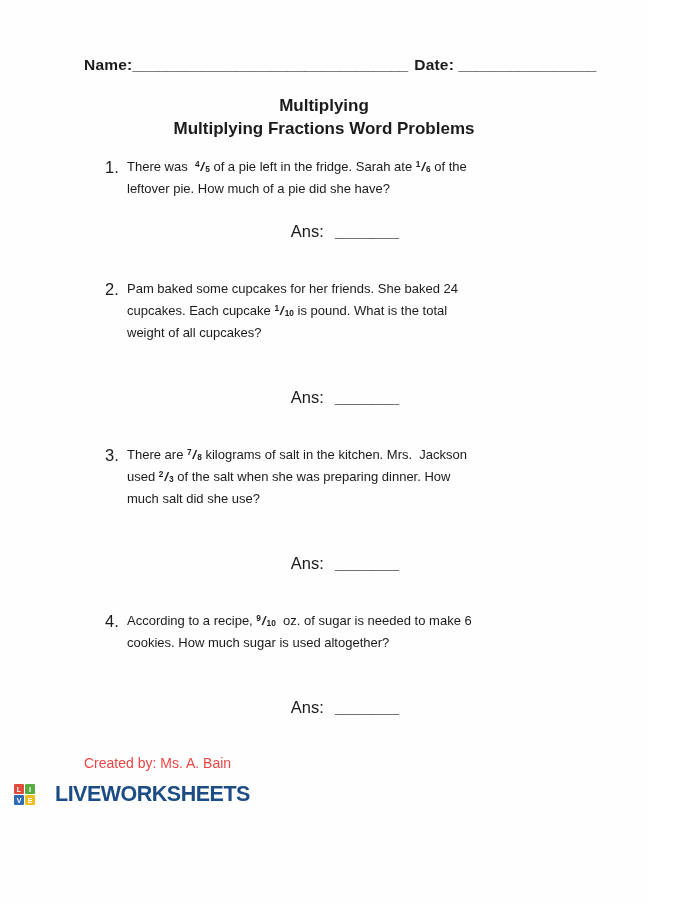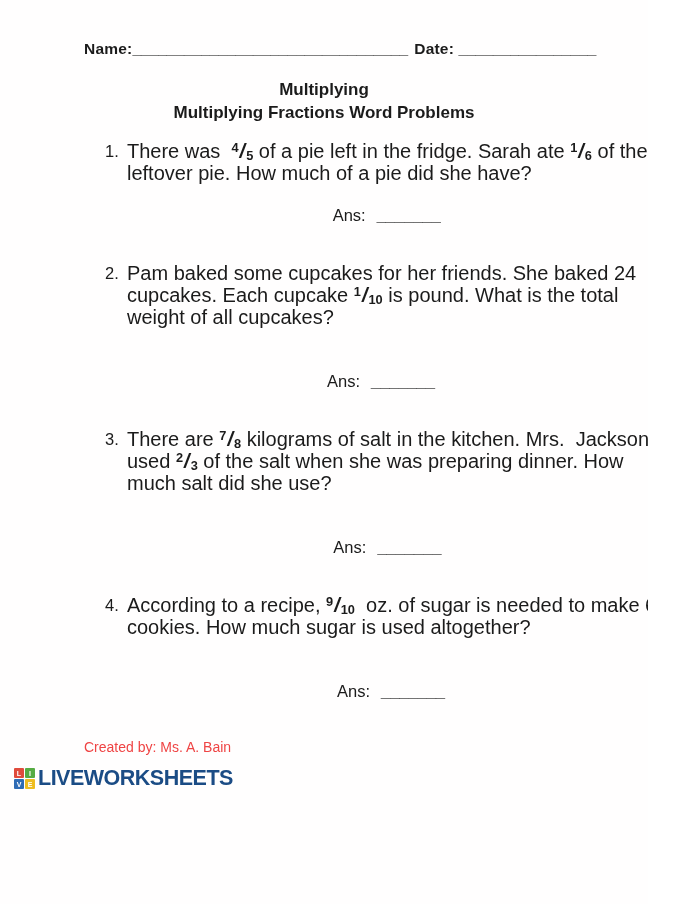"Name:________________________________" .page { padding: 40px 84px 0 84px -> 56px 84px 0 84px }
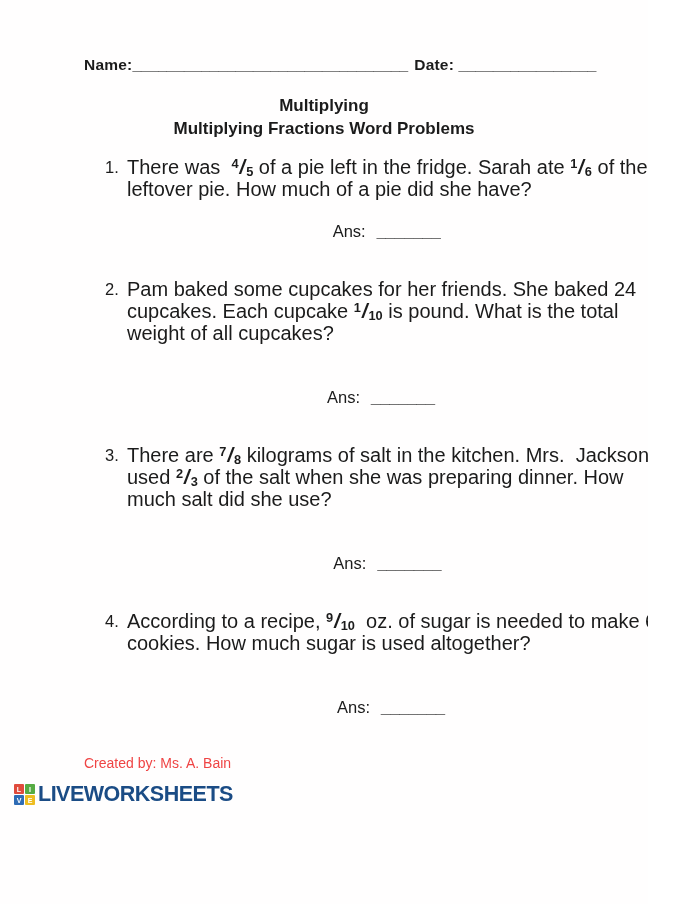"There was 4/5 of a" .q-text { font-size: 20px -> 13px }
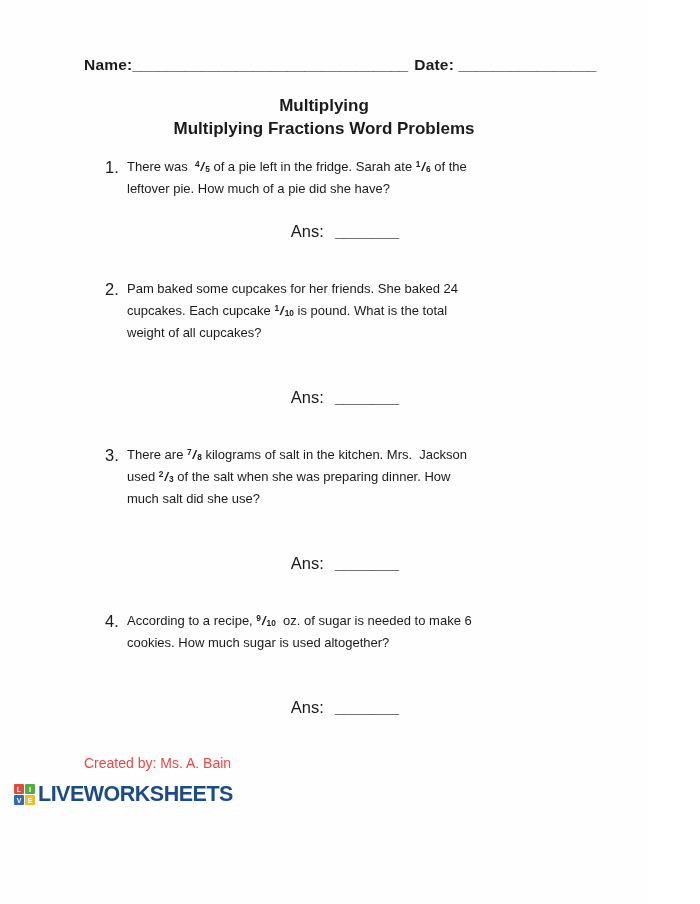"LIVEWORKSHEETS" .logo-row { gap: none -> 17px }
